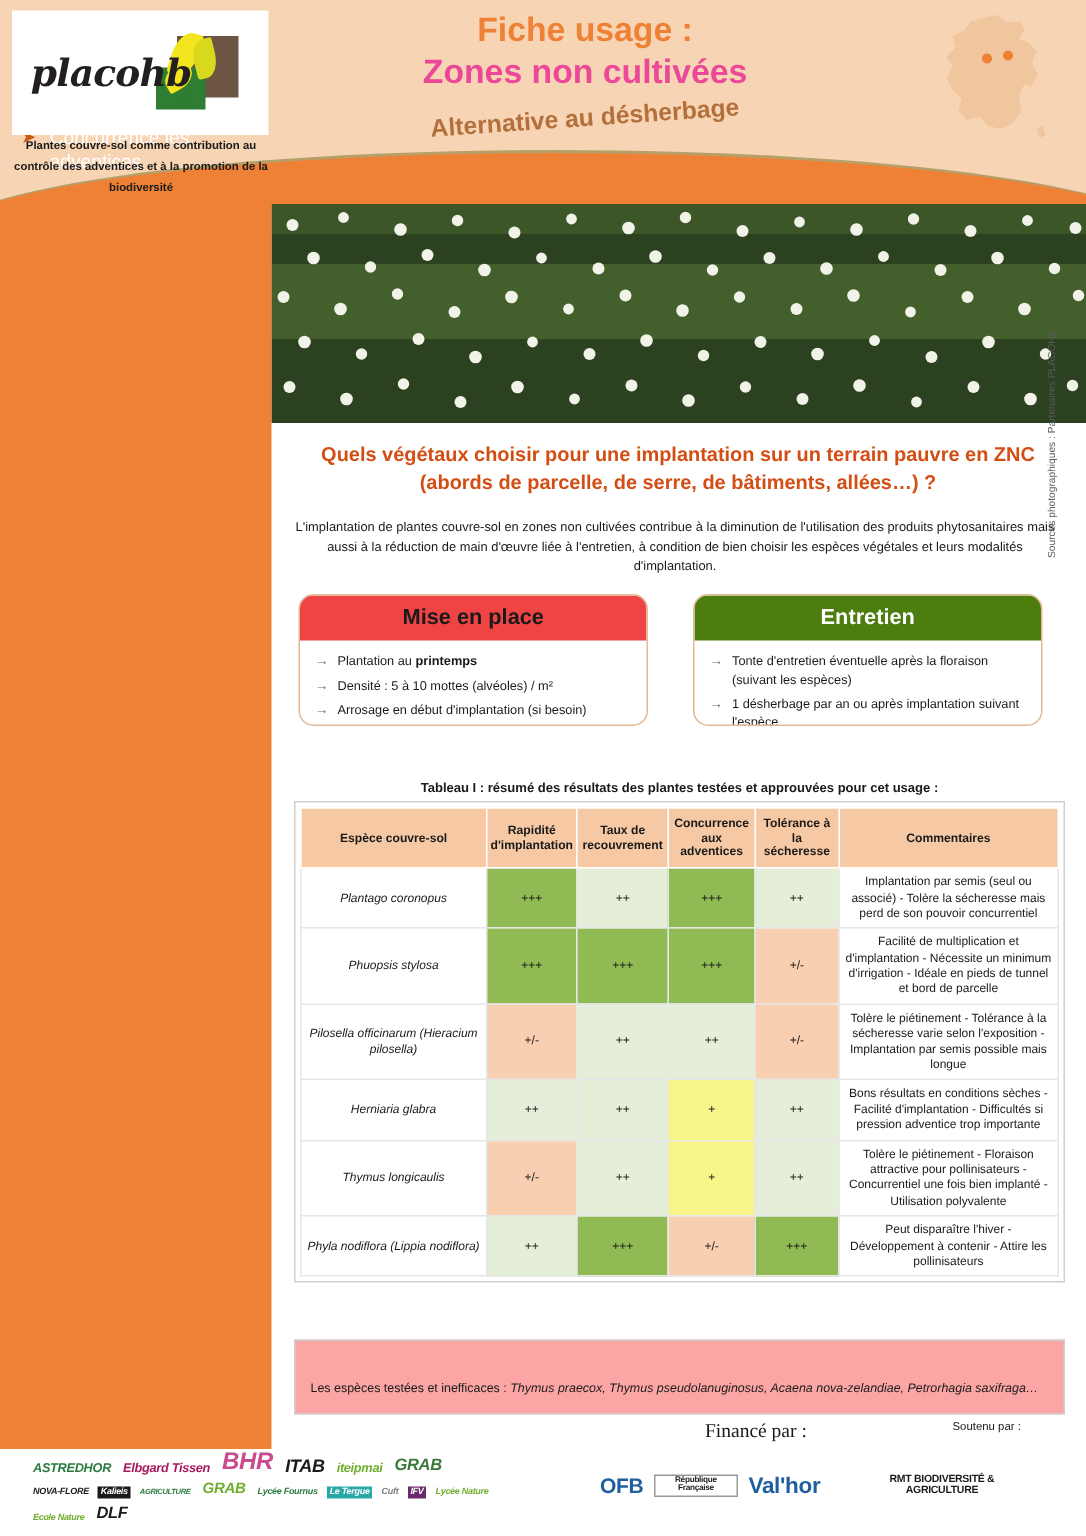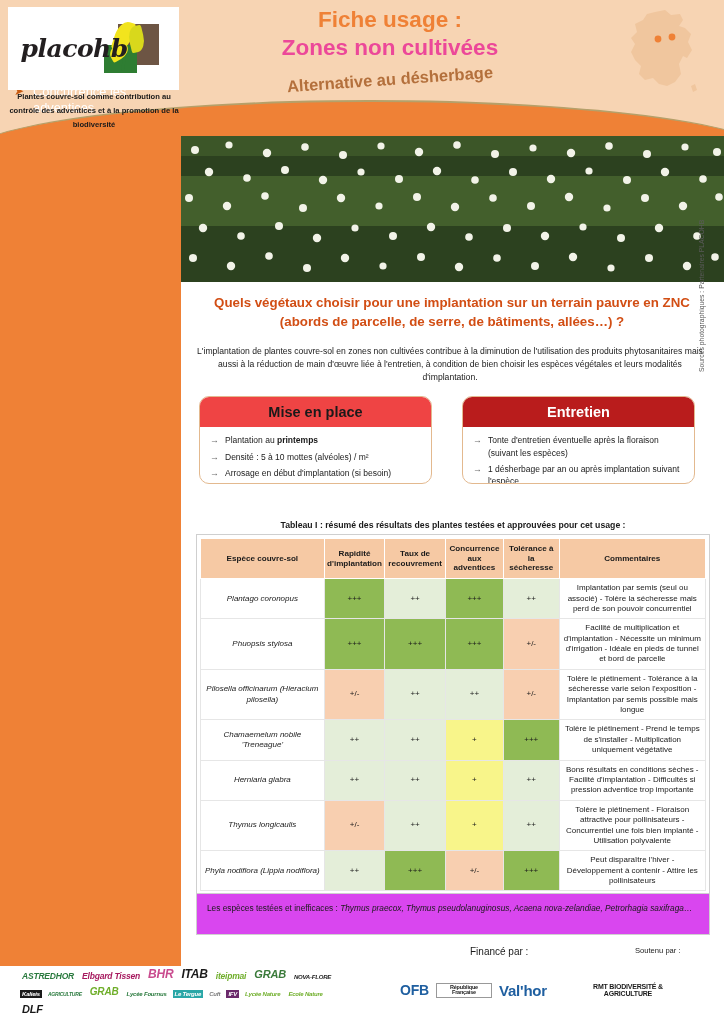"Entretien" .head-ent { background: #b91c1c -> #4d7c0f }
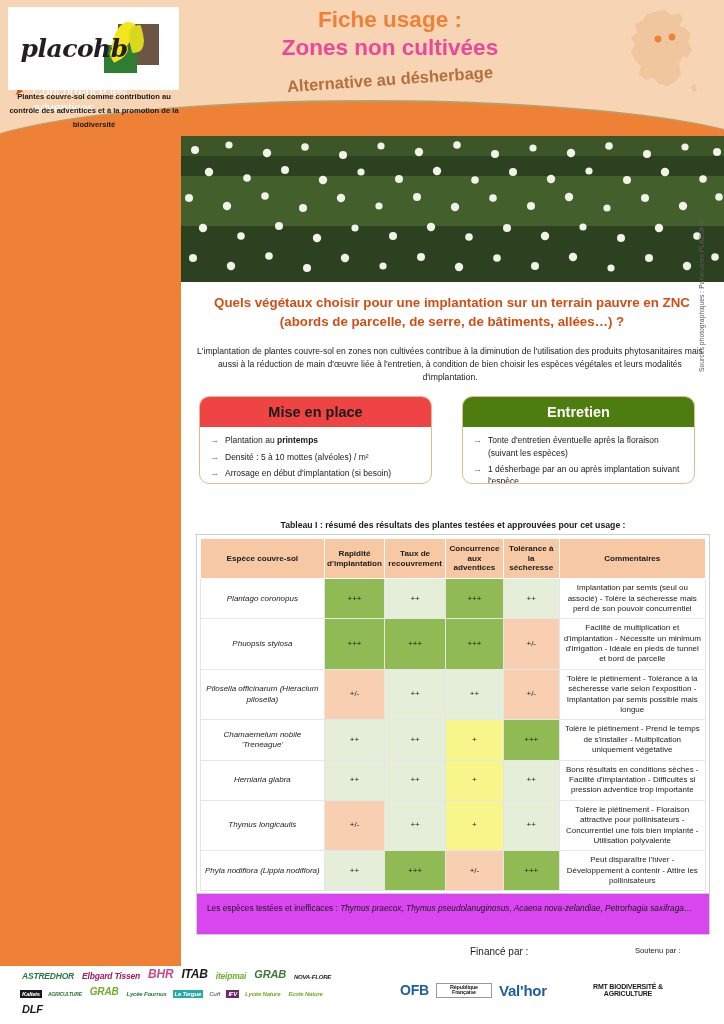"Chamaemelum nobile 'Treneague'" tr { html: <tr> <td>Chamaemelum nobile 'Treneague'</td> <td>++</td> <td>++</td> <td>+</td> <td>+++</td> <td>Tolère le piétinement - Prend le temps de s'installer - Multiplication uniquement végétative</td> </tr> -> none }
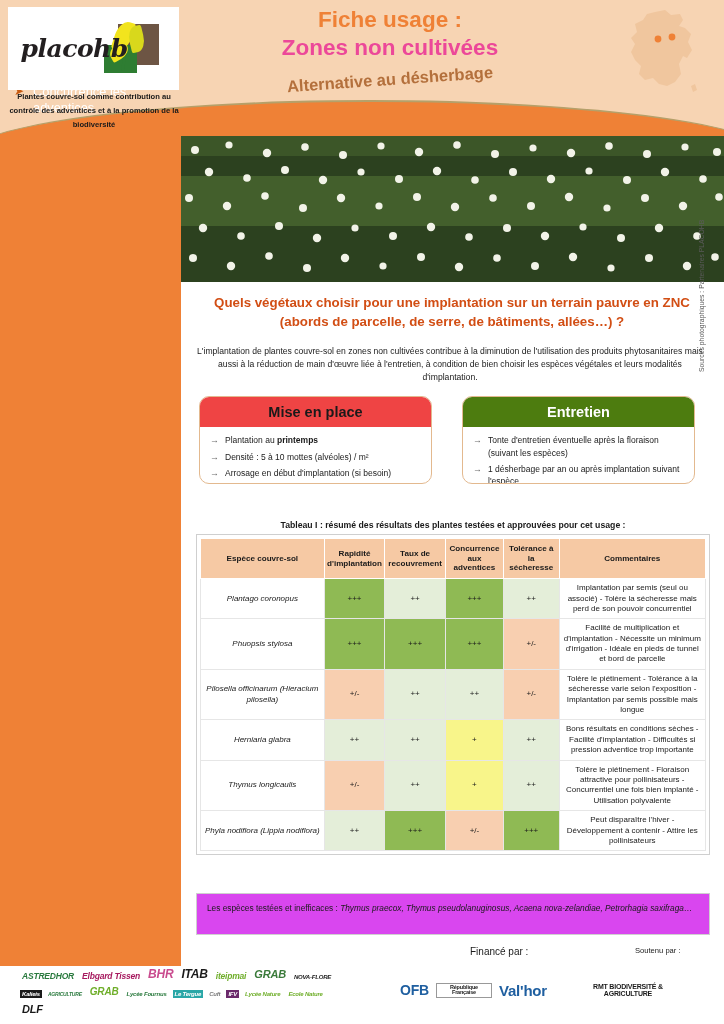"Les espèces testées et inefficaces" .note-box { background: #d946ef -> #fca5a5; padding: 7px 10px -> 24px 10px }
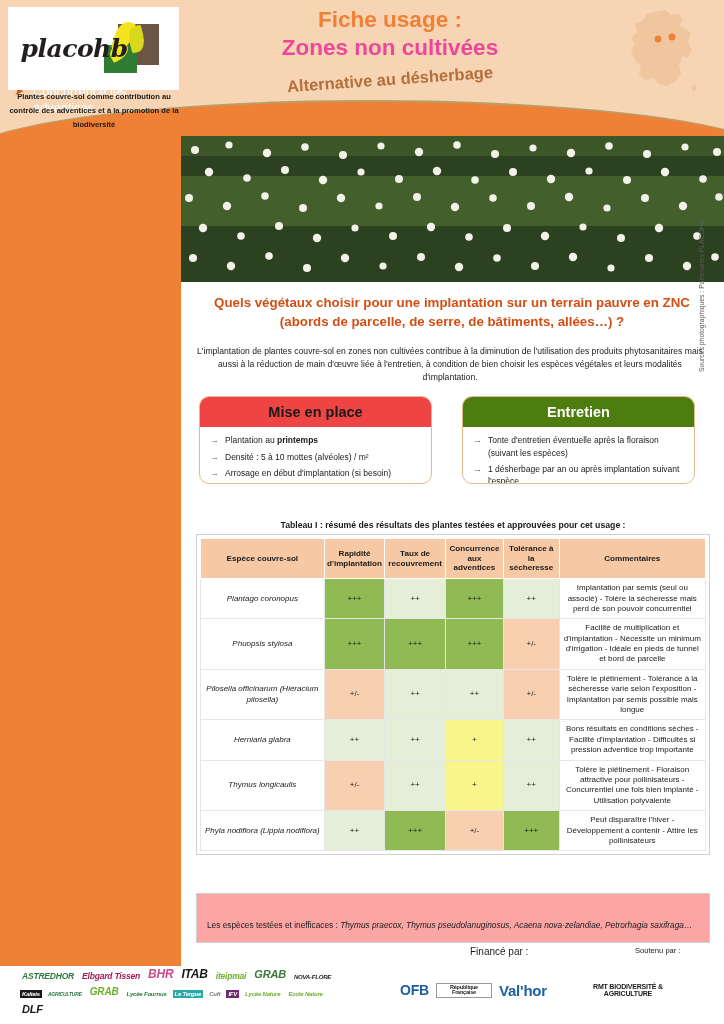"Financé par :" .fin-label { font-family: none -> Liberation Serif, serif; font-size: 10px -> 13px }
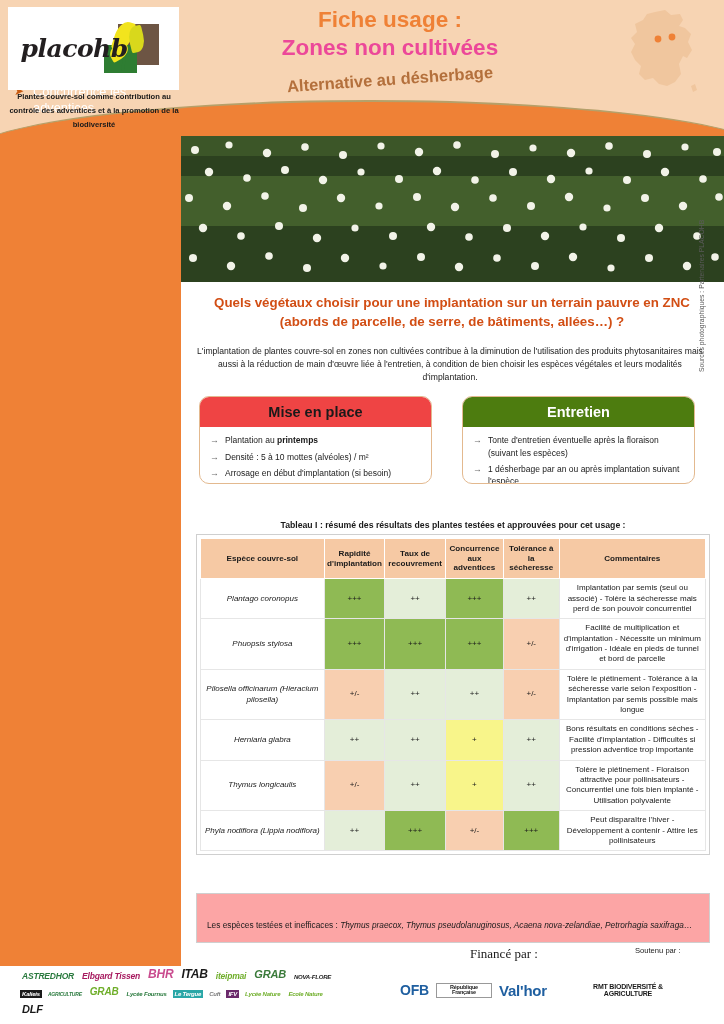"BHR" span.lg { font-size: 12px -> 16px }
